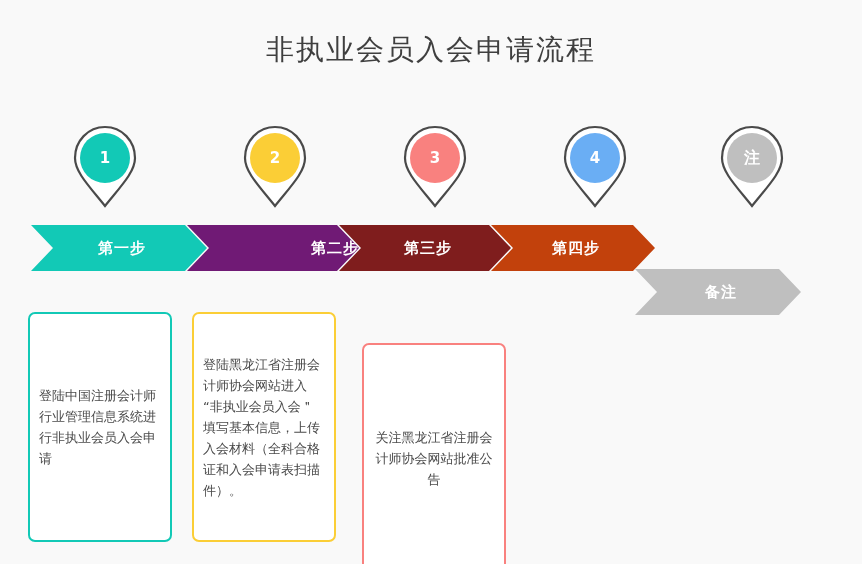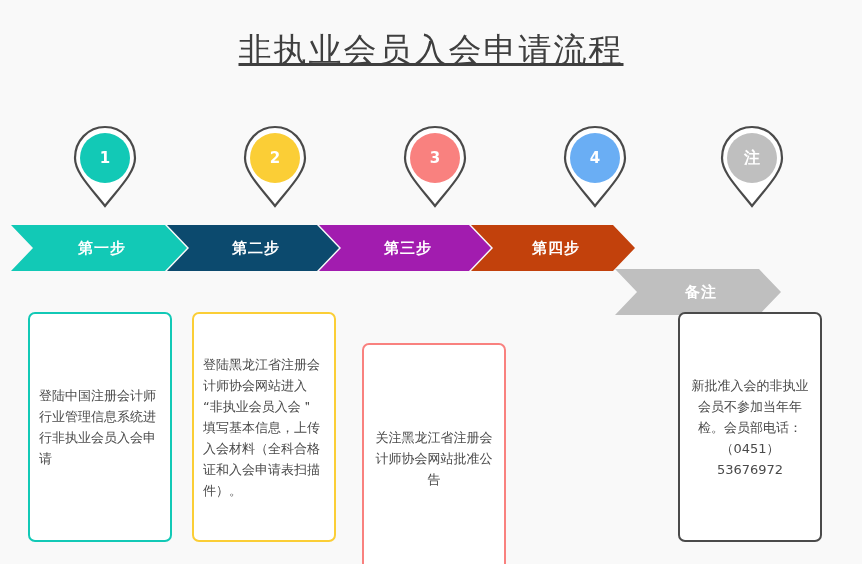"非执业会员入会申请流程" .title { font-size: 33px -> 28px; text-decoration: underline -> none }
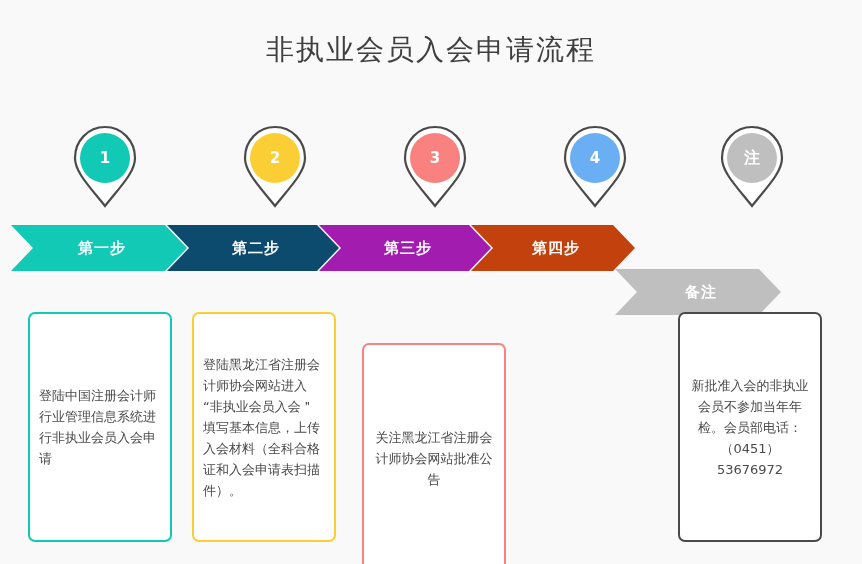"第一步" .banner { left: 11px -> 31px }
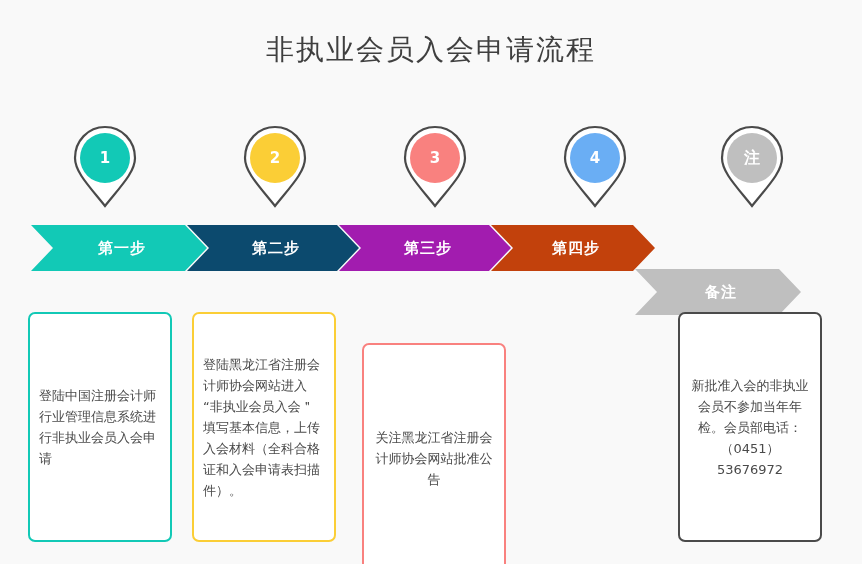"第二步" div.chev { background: #0c4a6e -> #701a75; justify-content: none -> flex-end }
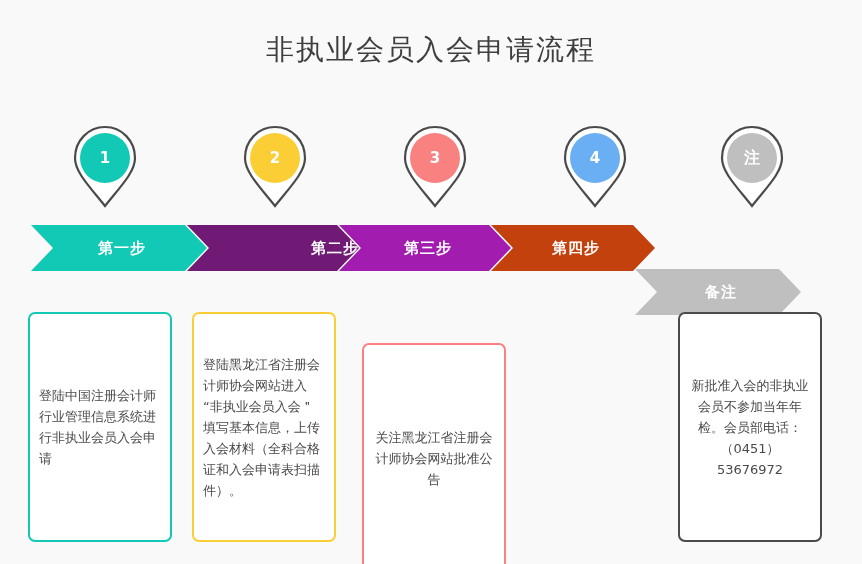"第三步" div.chev { background: #a21caf -> #7f1d1d }
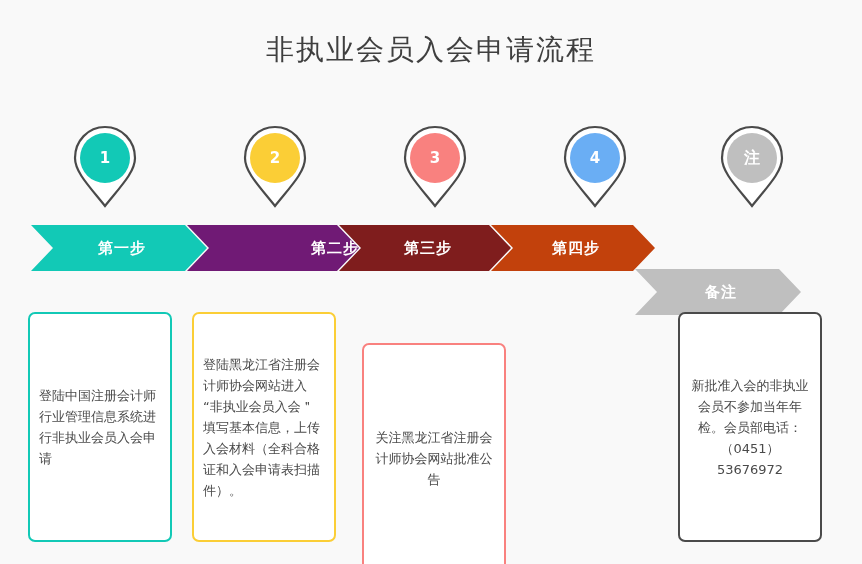"新批准入会的非执业会员不参加当年年检。会员部电话：（0451）53676972" div.box { html: <div> <div>新批准入会的非执业会员不参加当年年检。会员部电话：（0451）53676972</div> </div> -> none }
